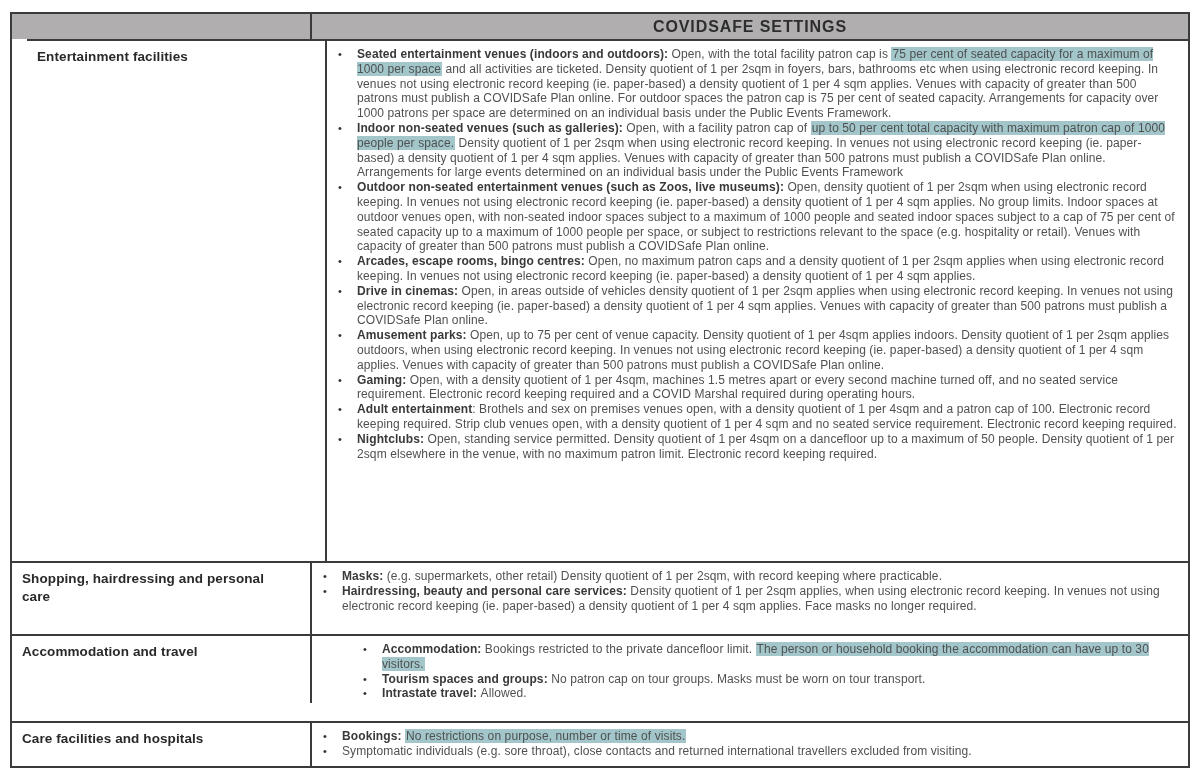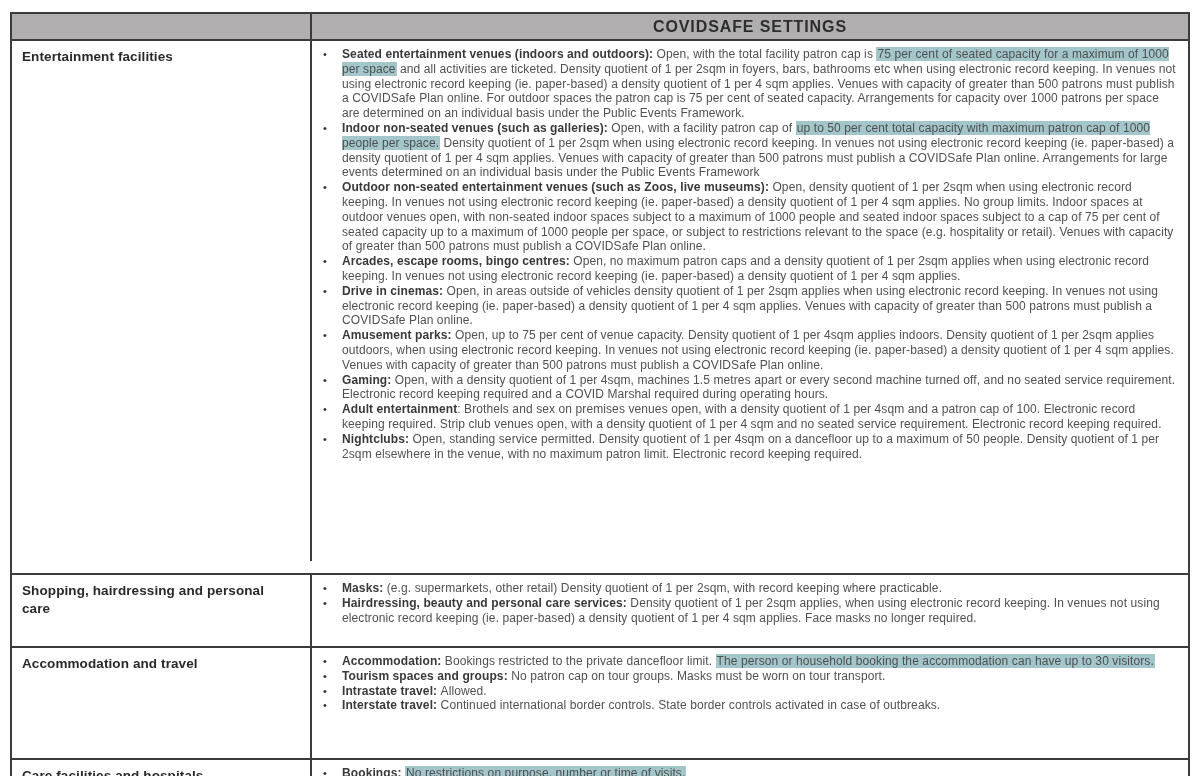"Entertainment facilities" div.row { margin-left: none -> 15px }
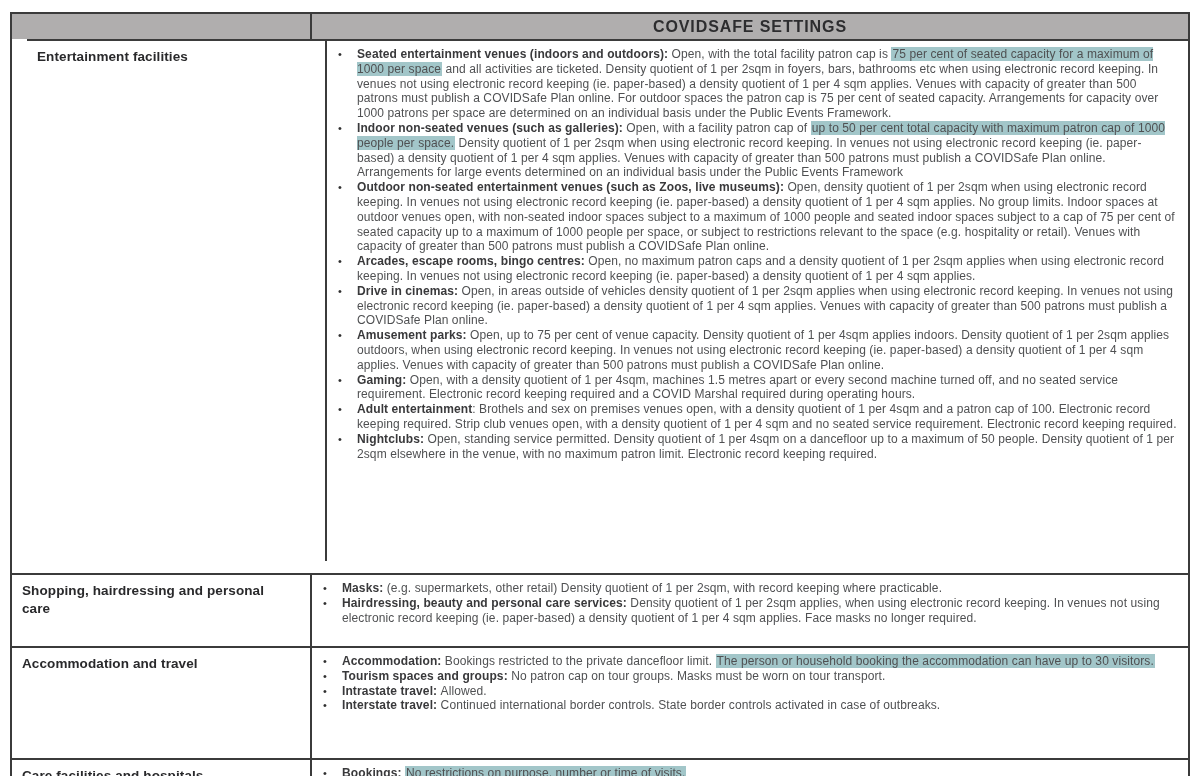"Shopping, hairdressing and personal care" div.row { margin-top: 12px -> none }
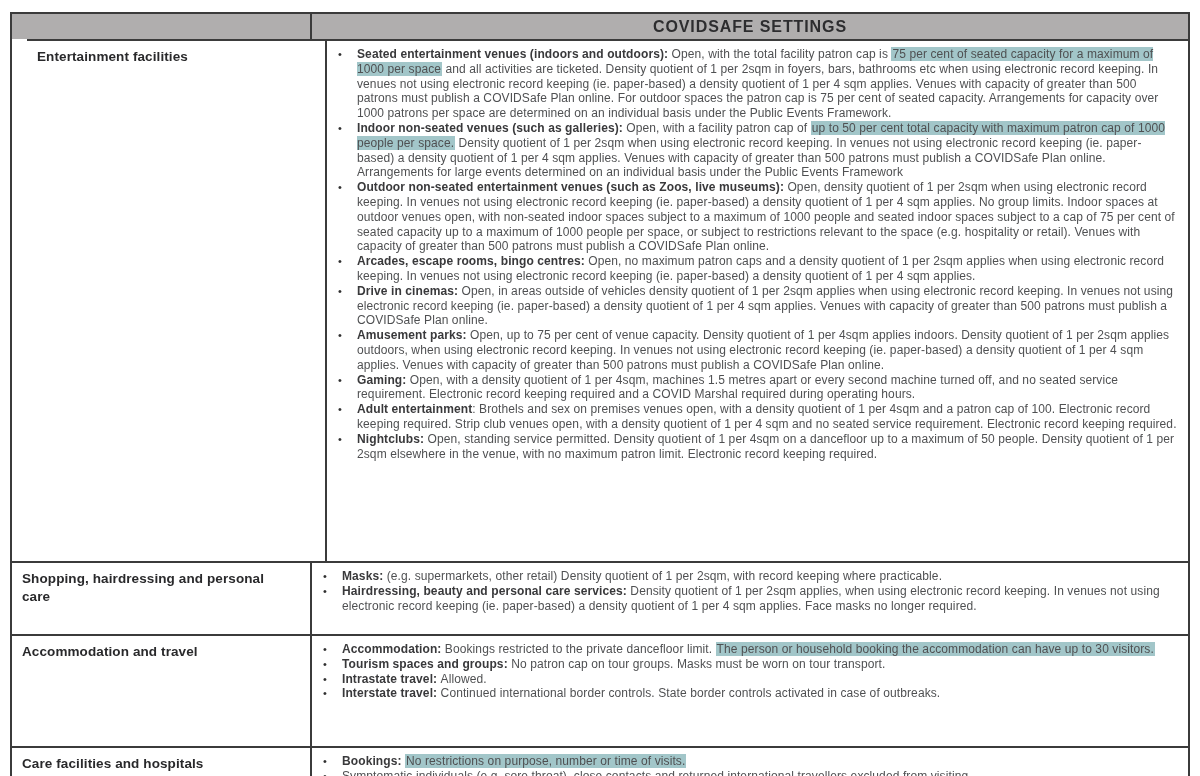"Accommodation and travel" div.row { gap: none -> 40px; height: 112px -> 69px }
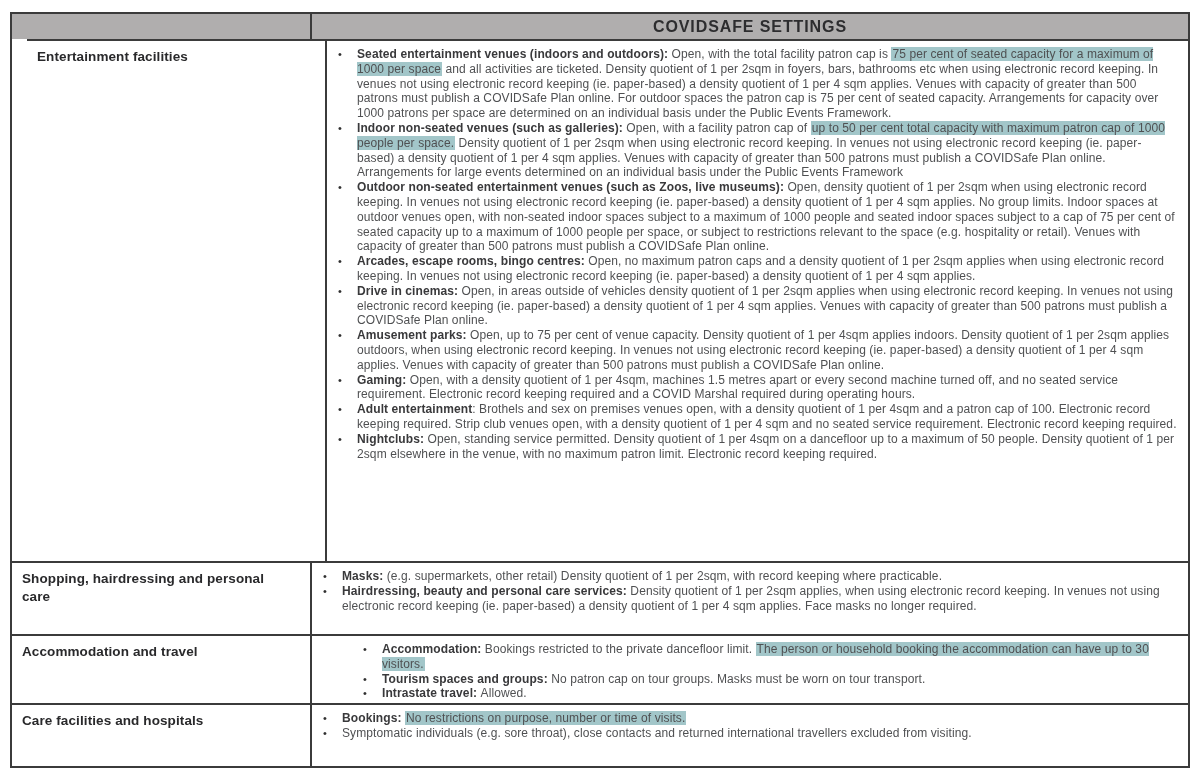"Care facilities and hospitals" div.row { height: 63px -> 45px; margin-top: none -> 18px }
